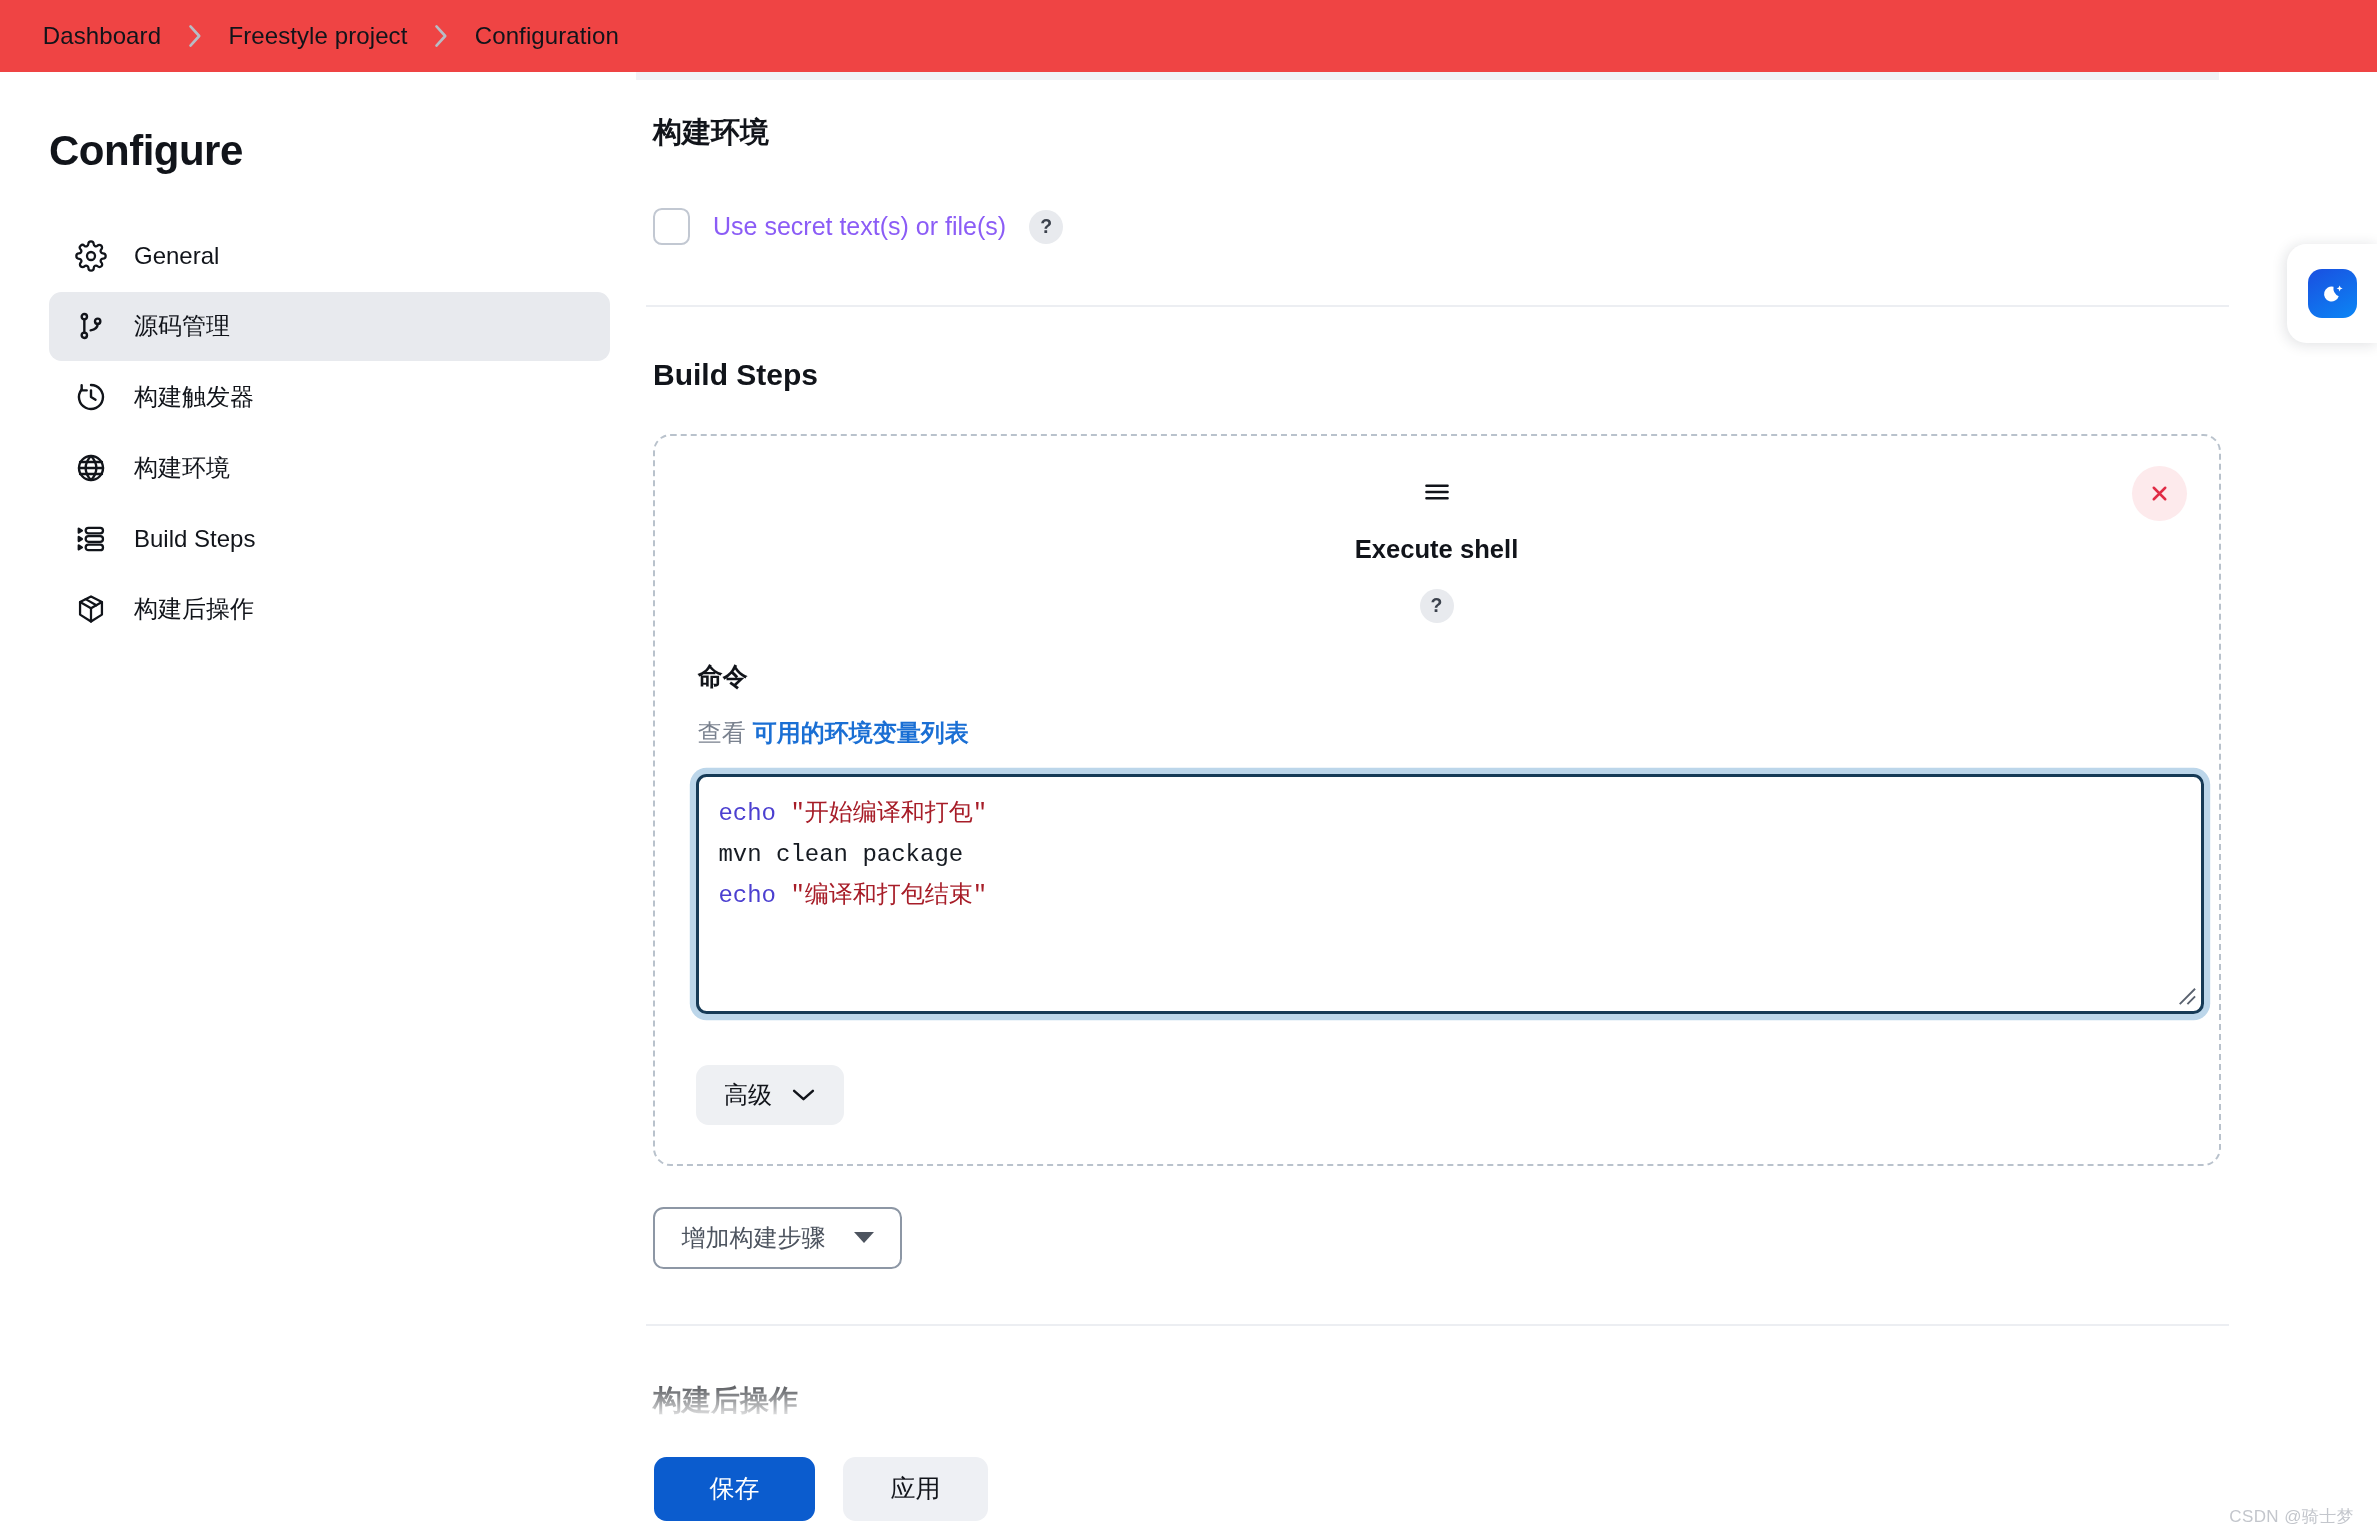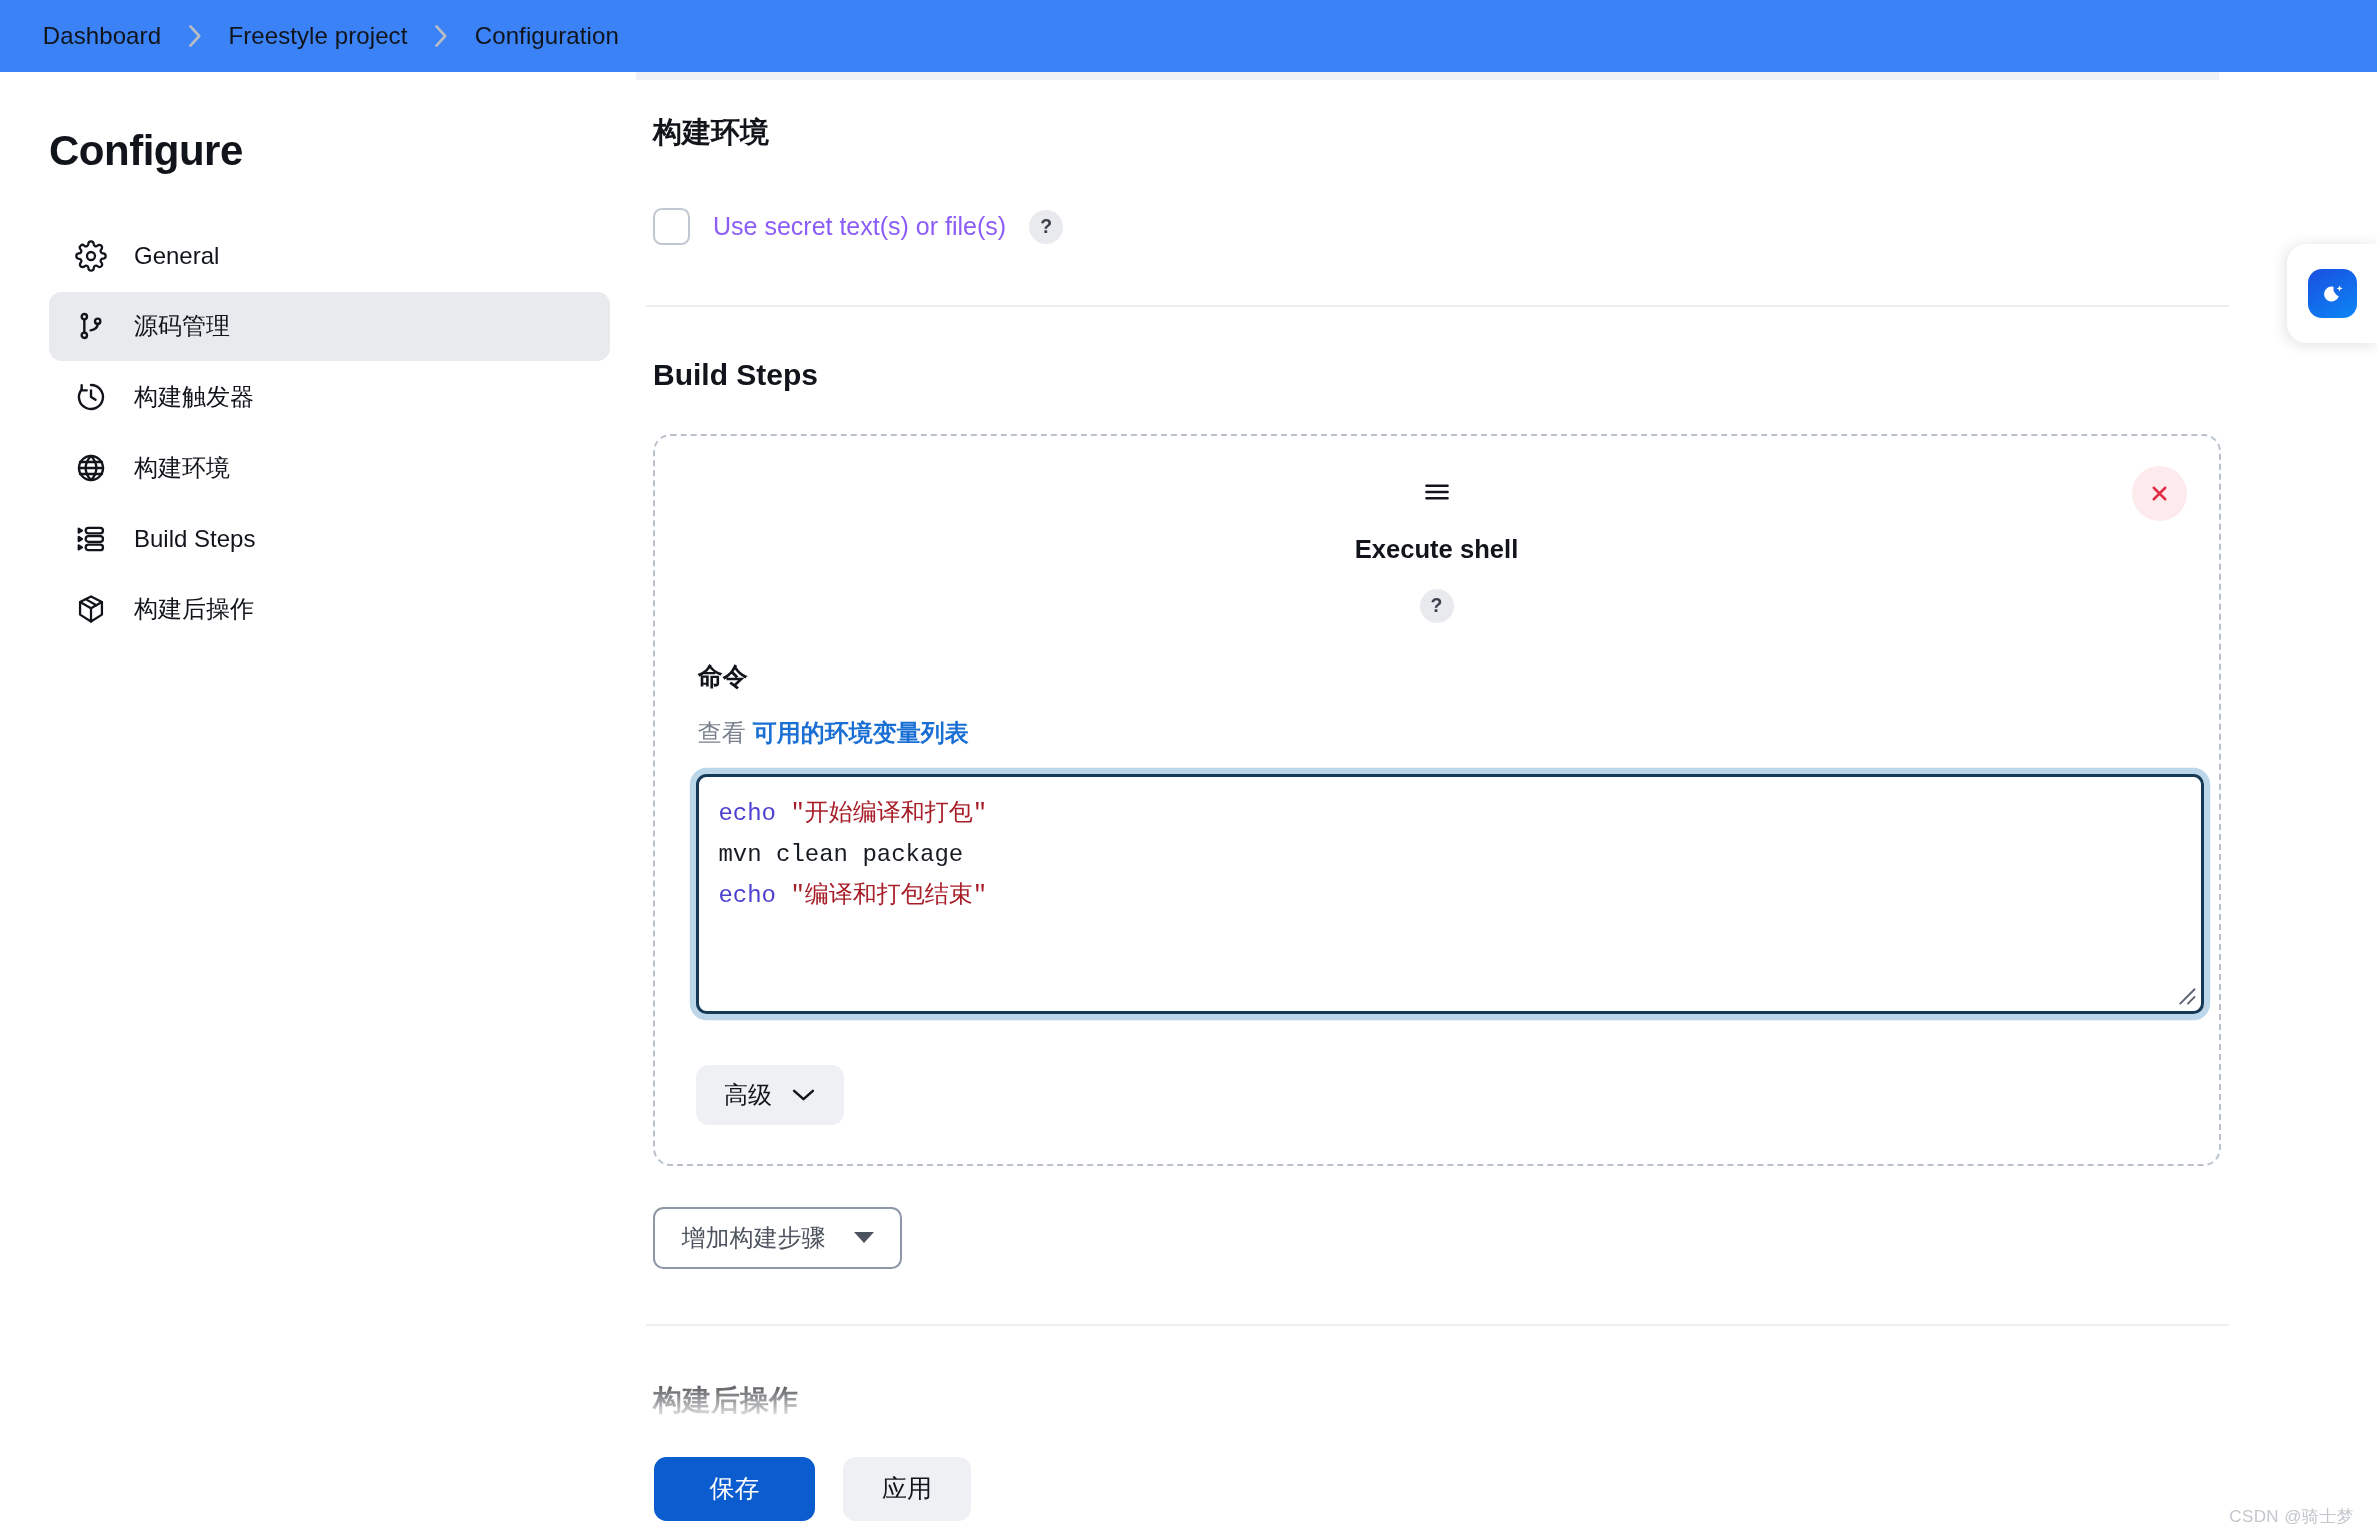"Dashboard" .topbar { background: #3b82f6 -> #ef4444 }
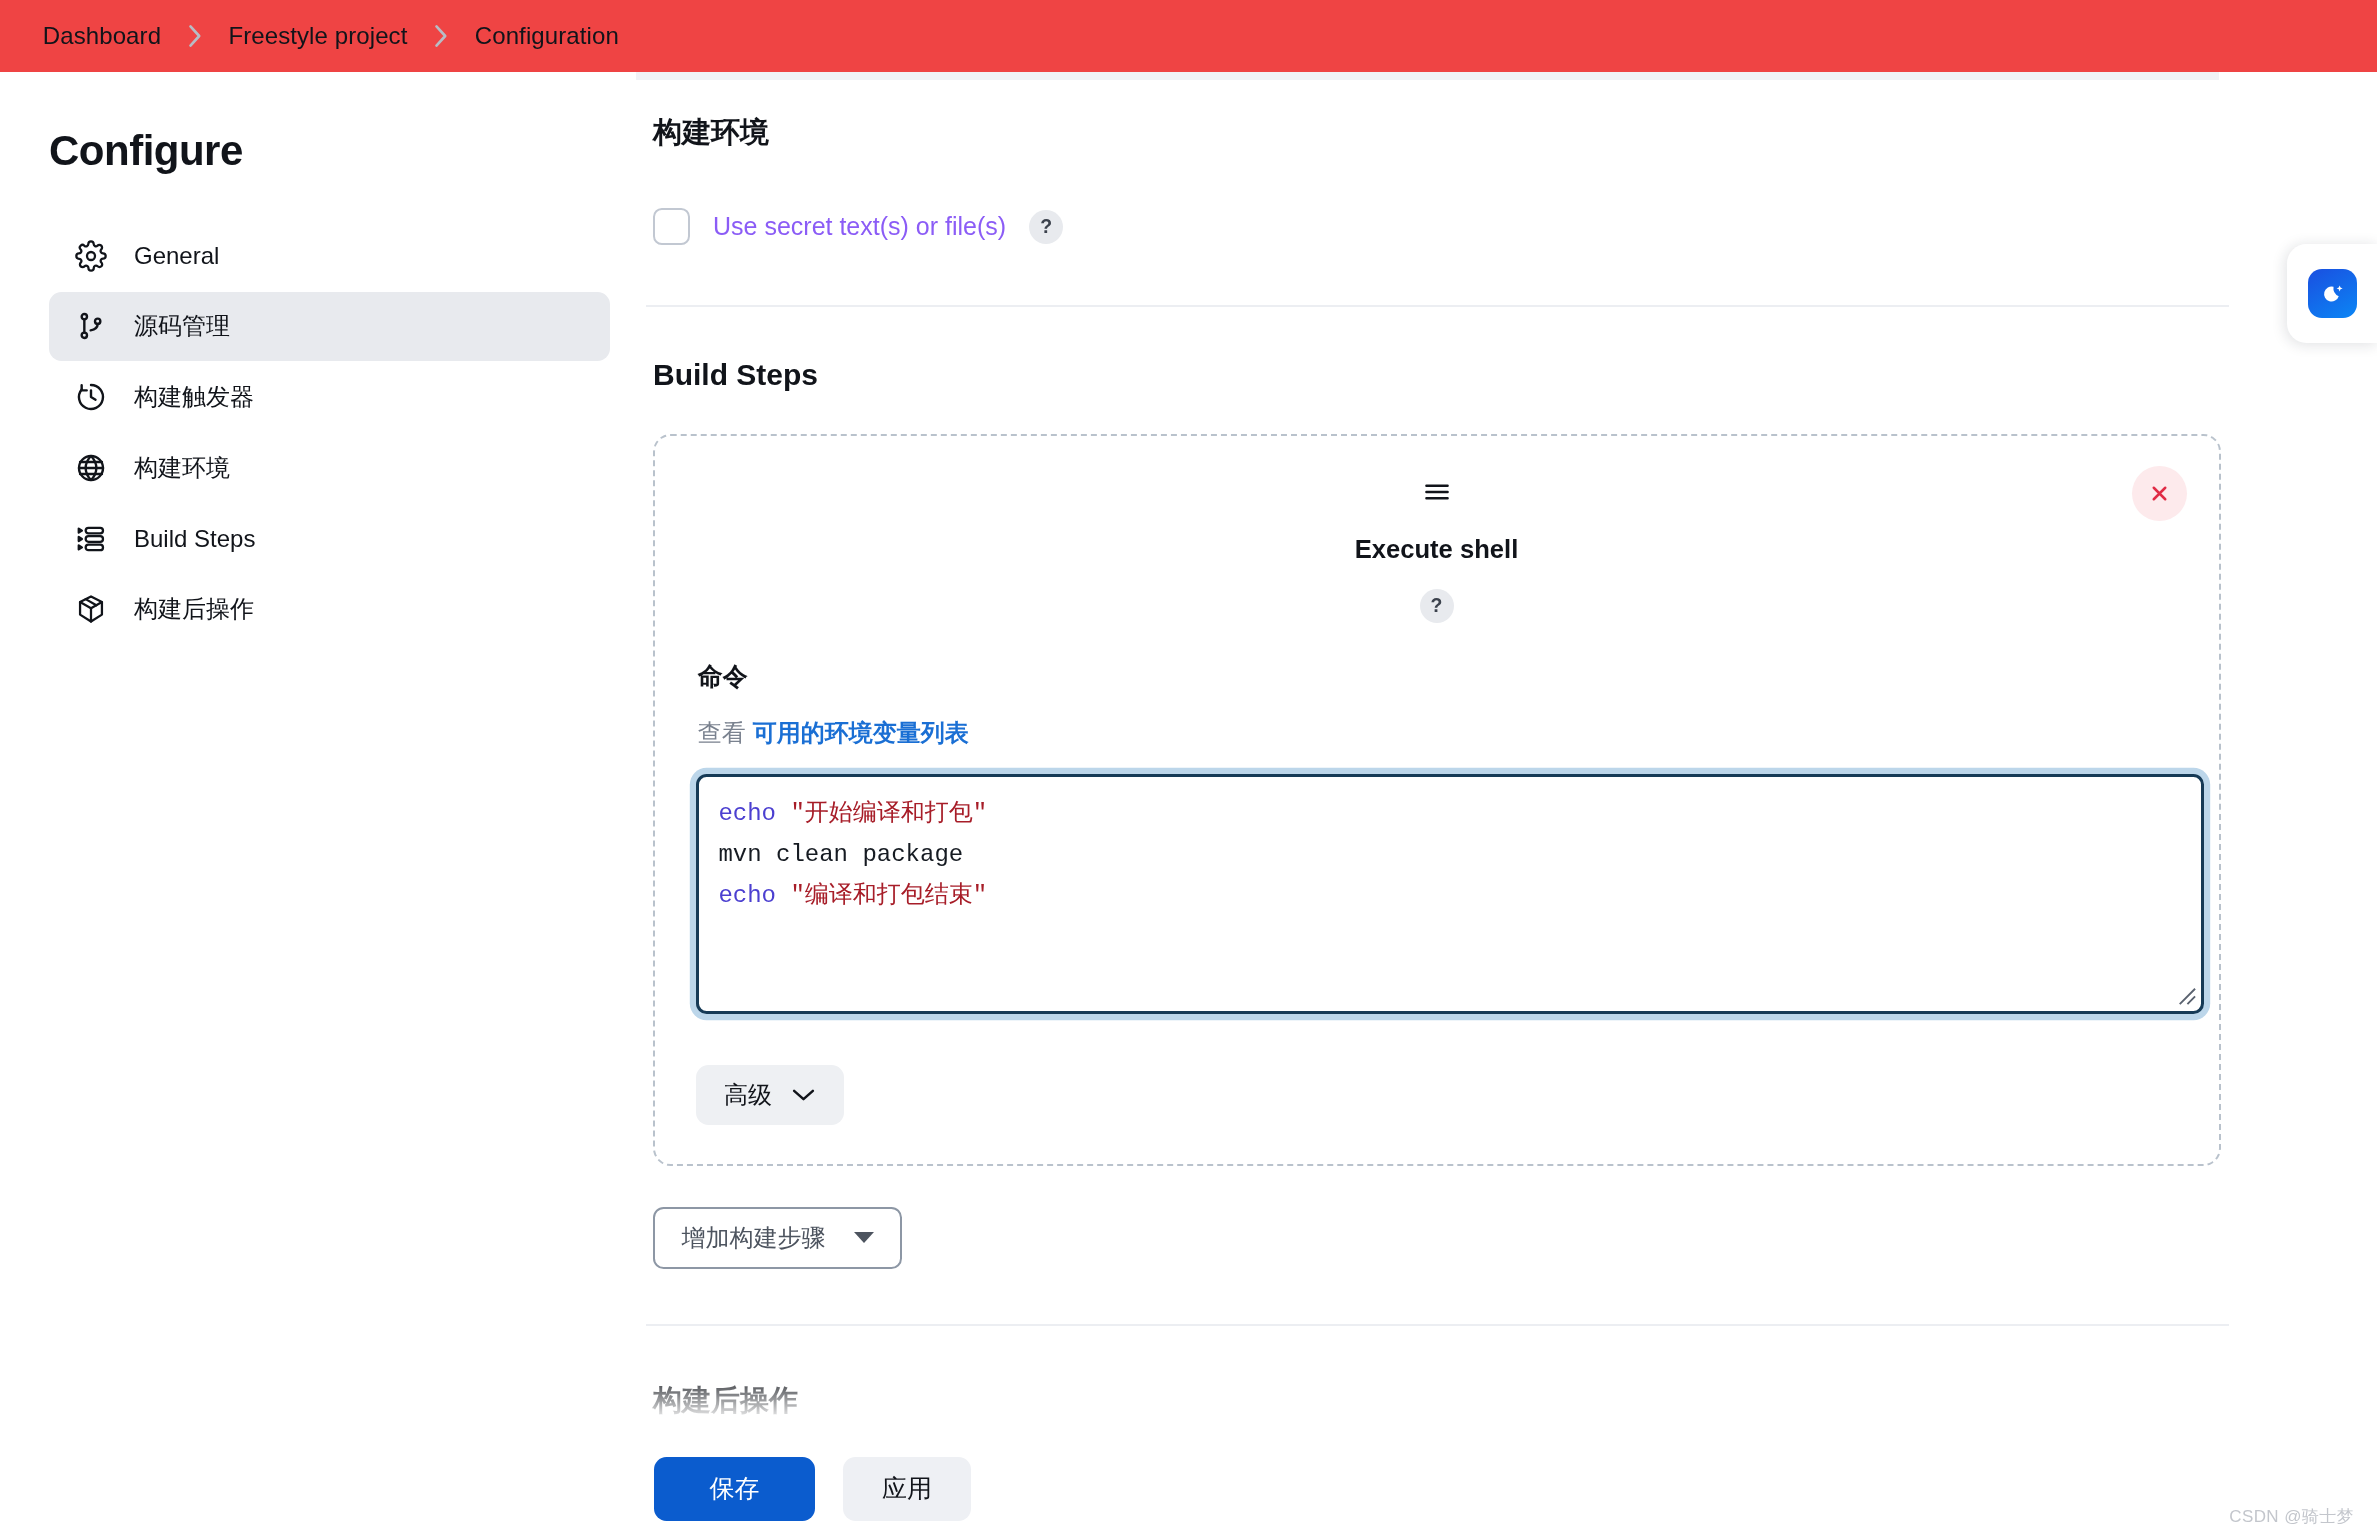"应用" .btn-secondary { width: 128px -> 145px }
